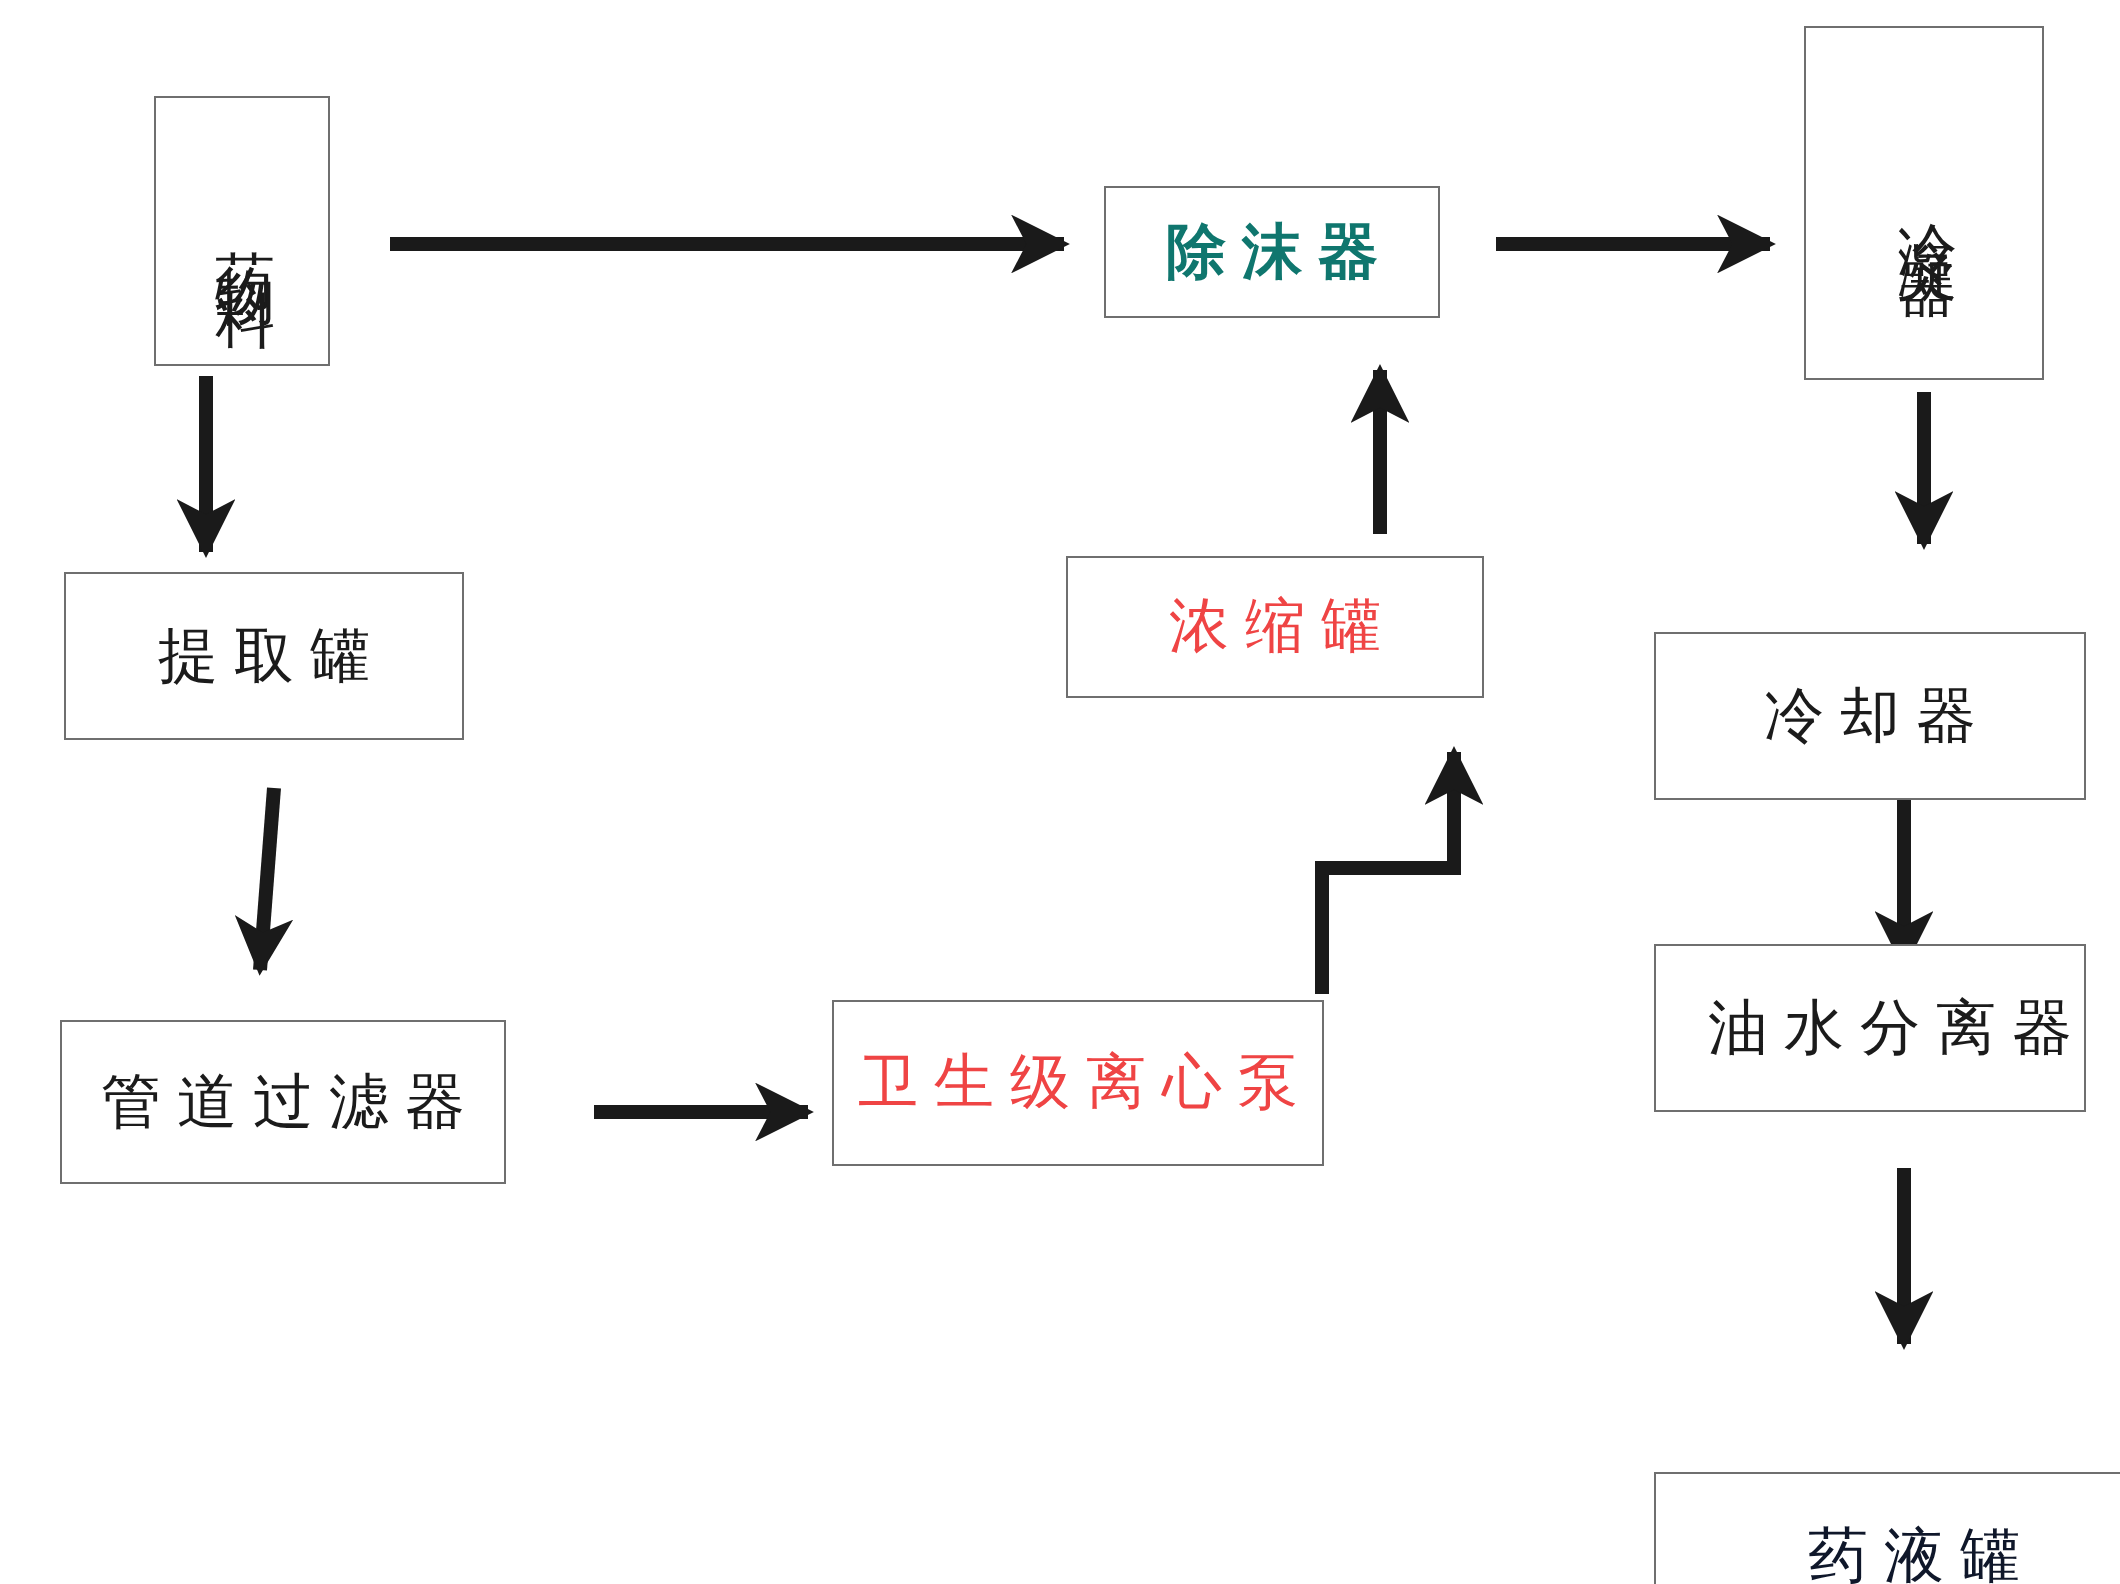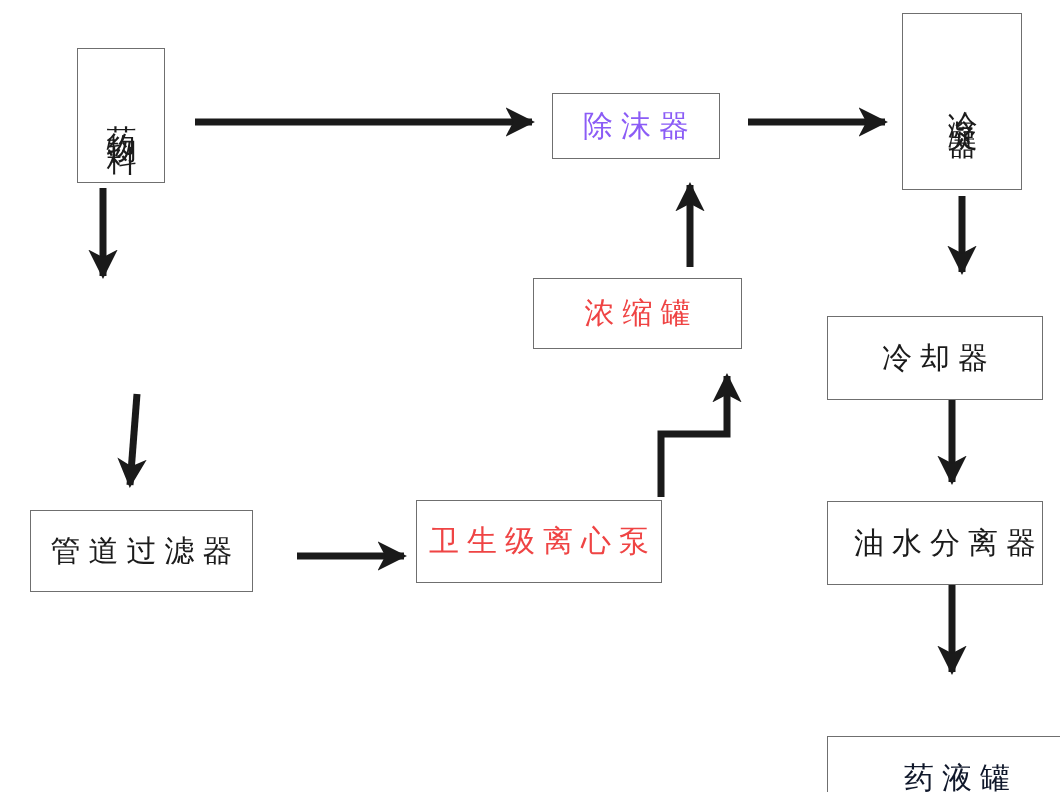"除沫器" div.node { color: #8b5cf6 -> #0f766e; font-weight: none -> bold }
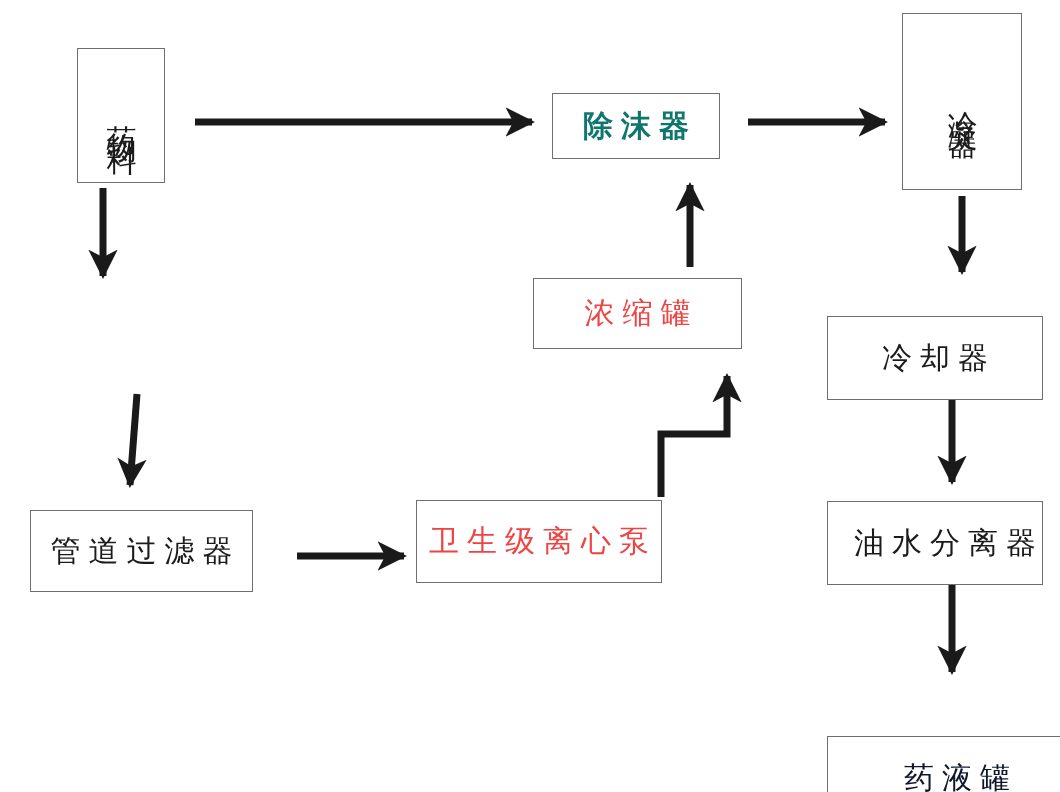"提取罐" div.node { html: none -> <div> <span>提取罐</span> </div> }
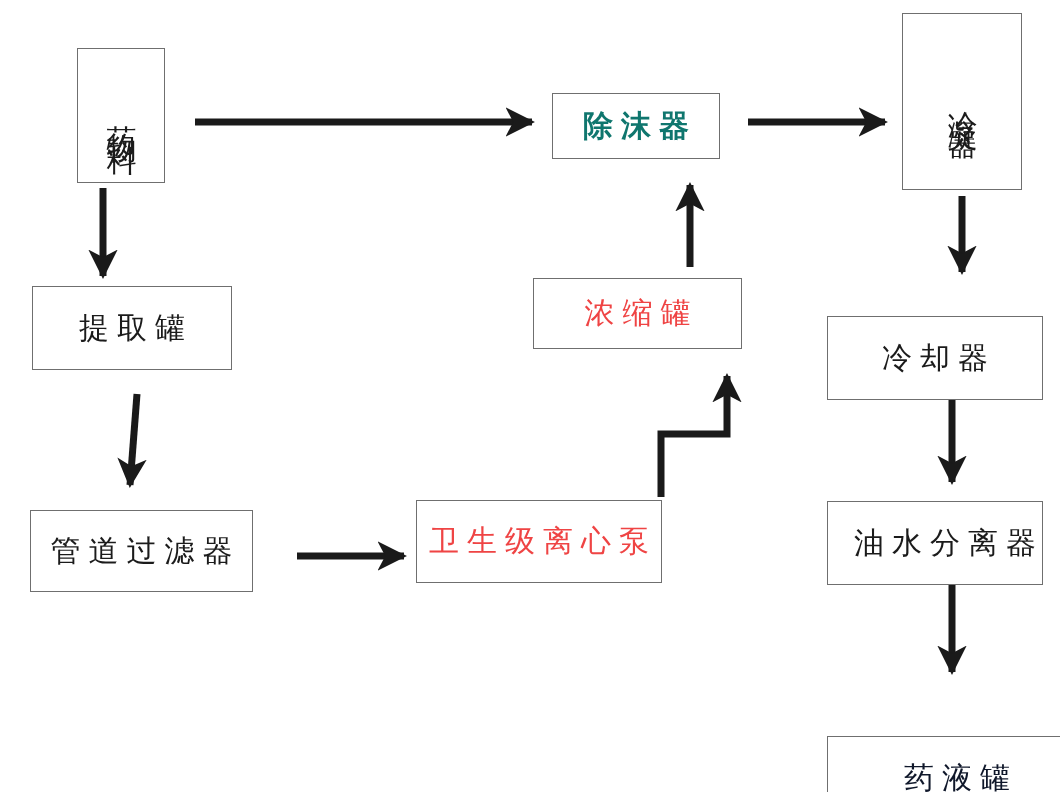"油水分离器" div.node { top: 501px -> 472px }
